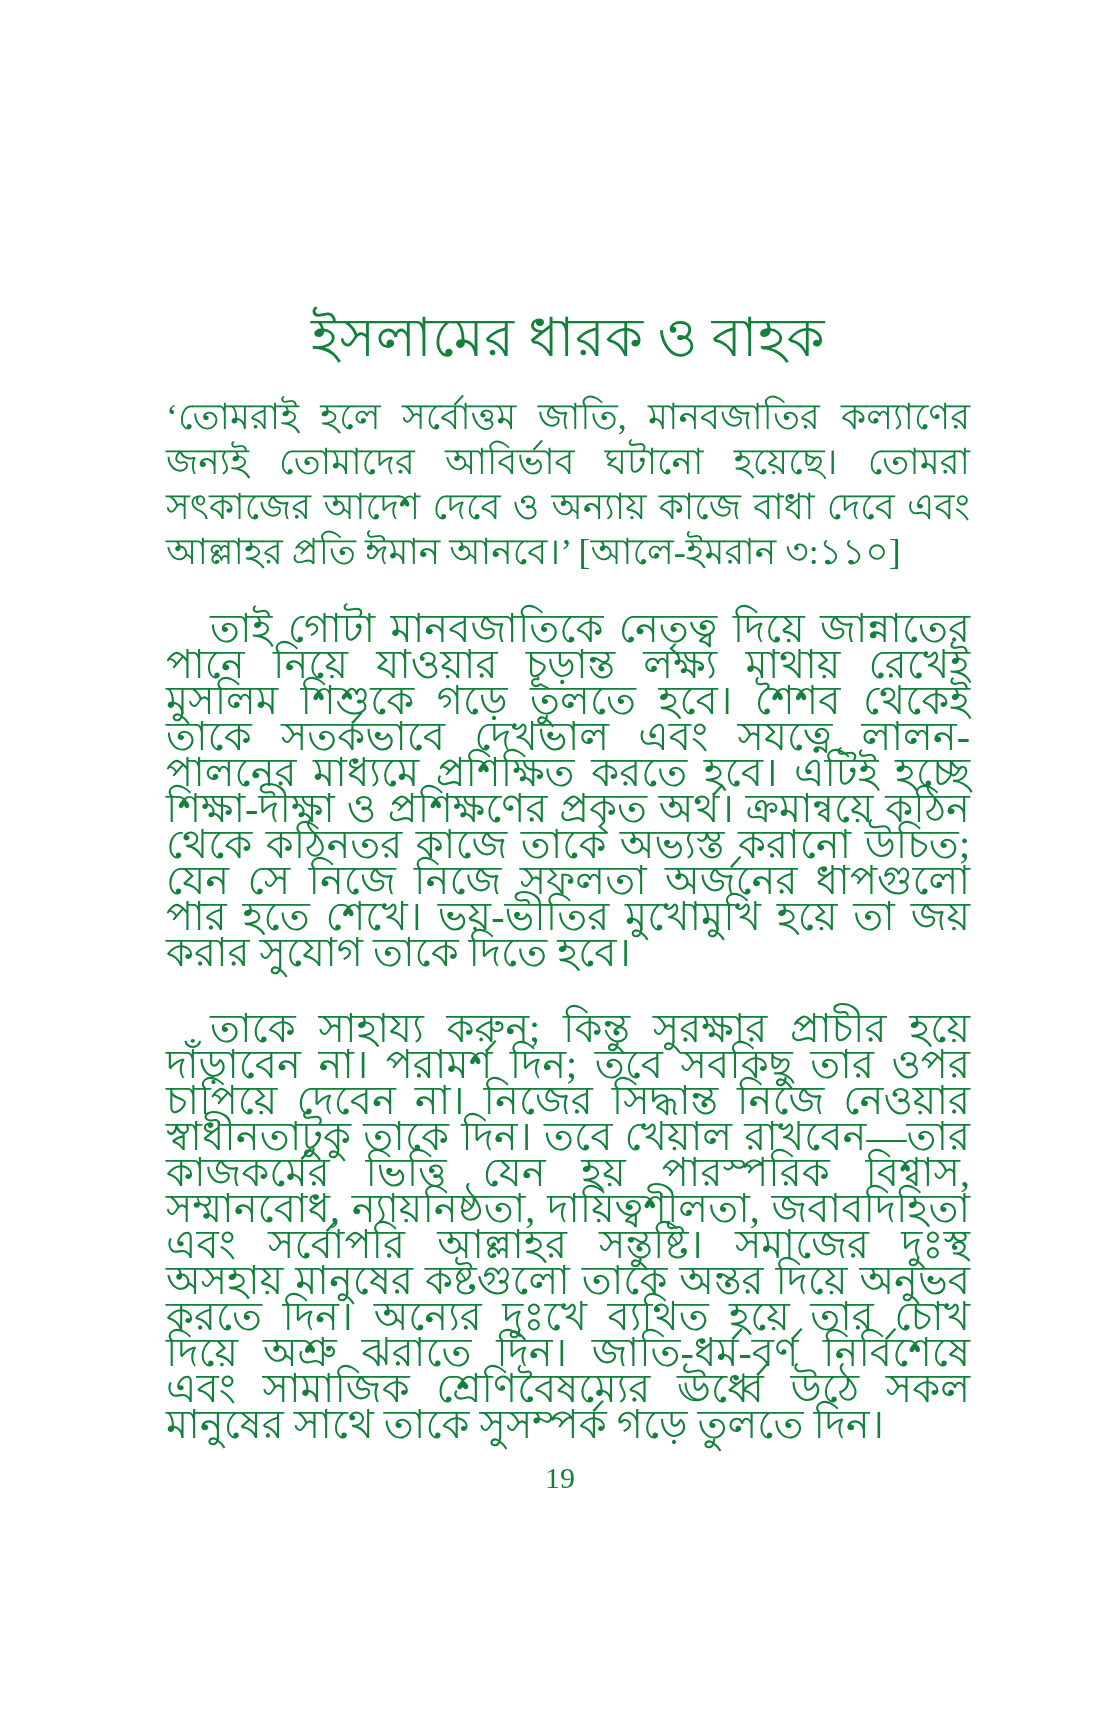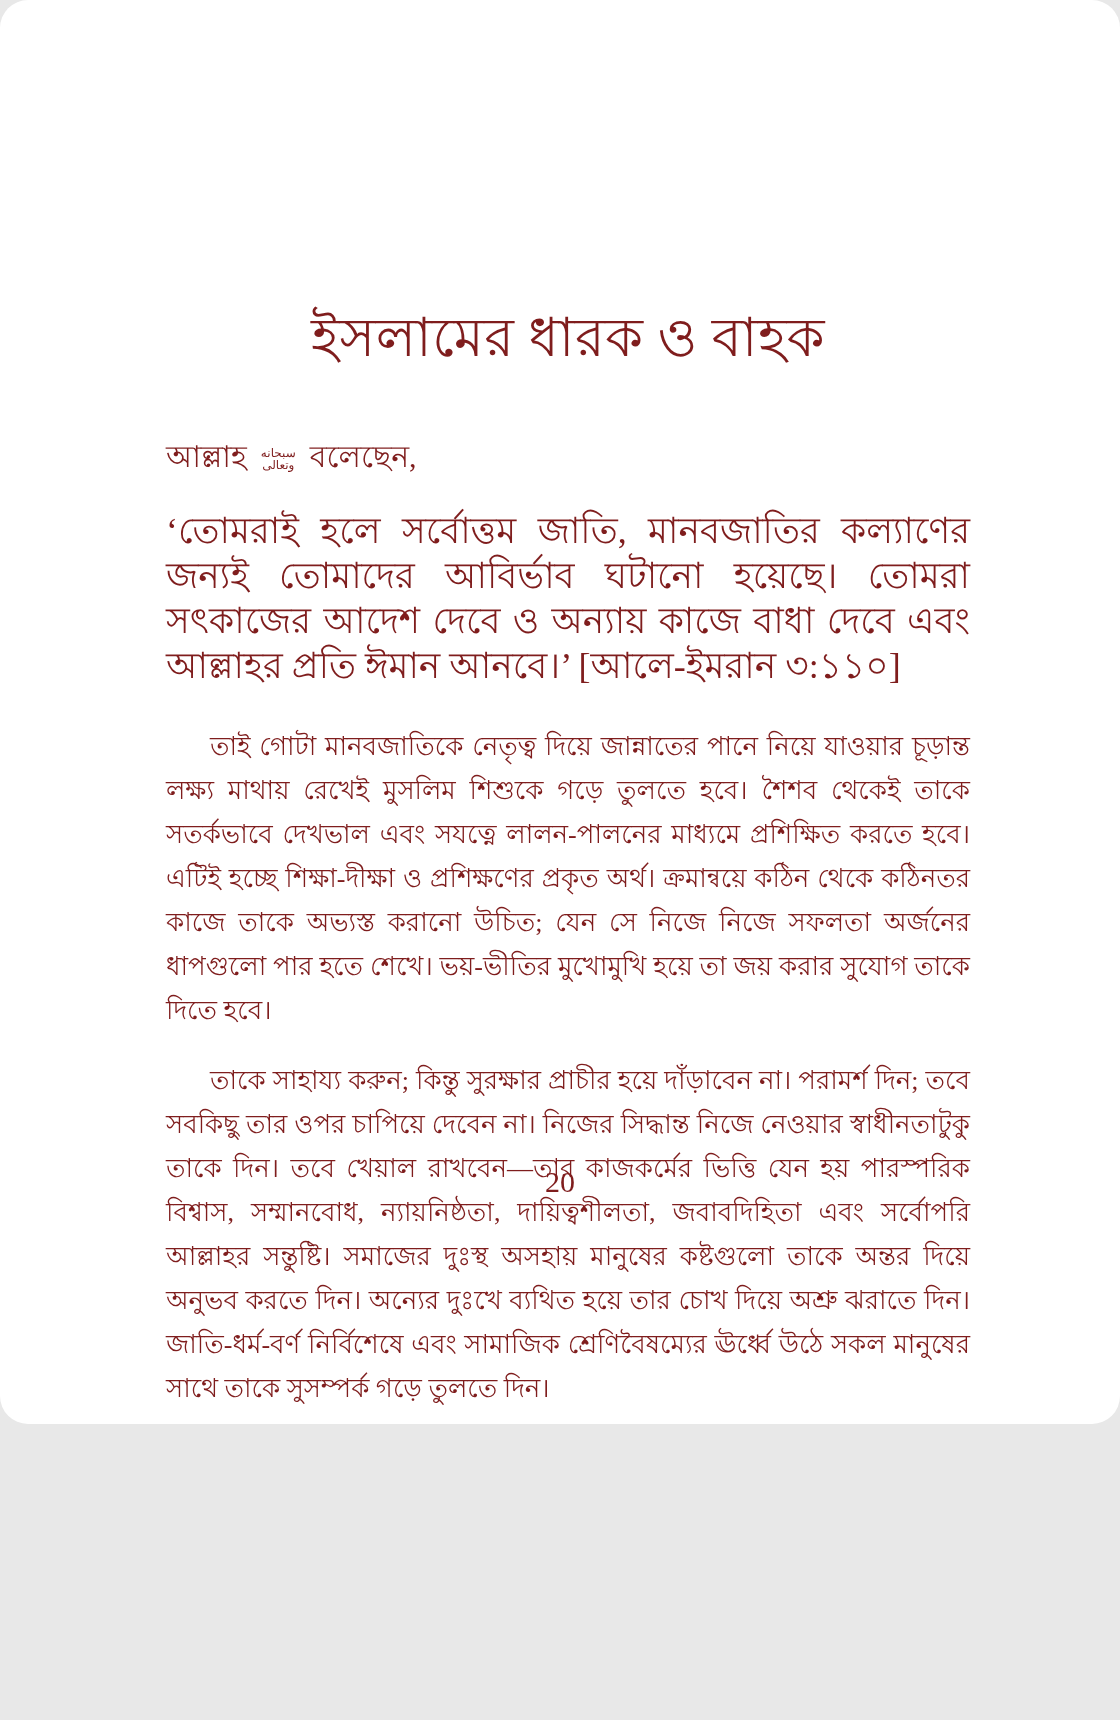"ইসলামের ধারক ও বাহক" .page { border-radius: 28px -> none; color: #7f1d1d -> #15803d; height: 1424px -> 1720px }
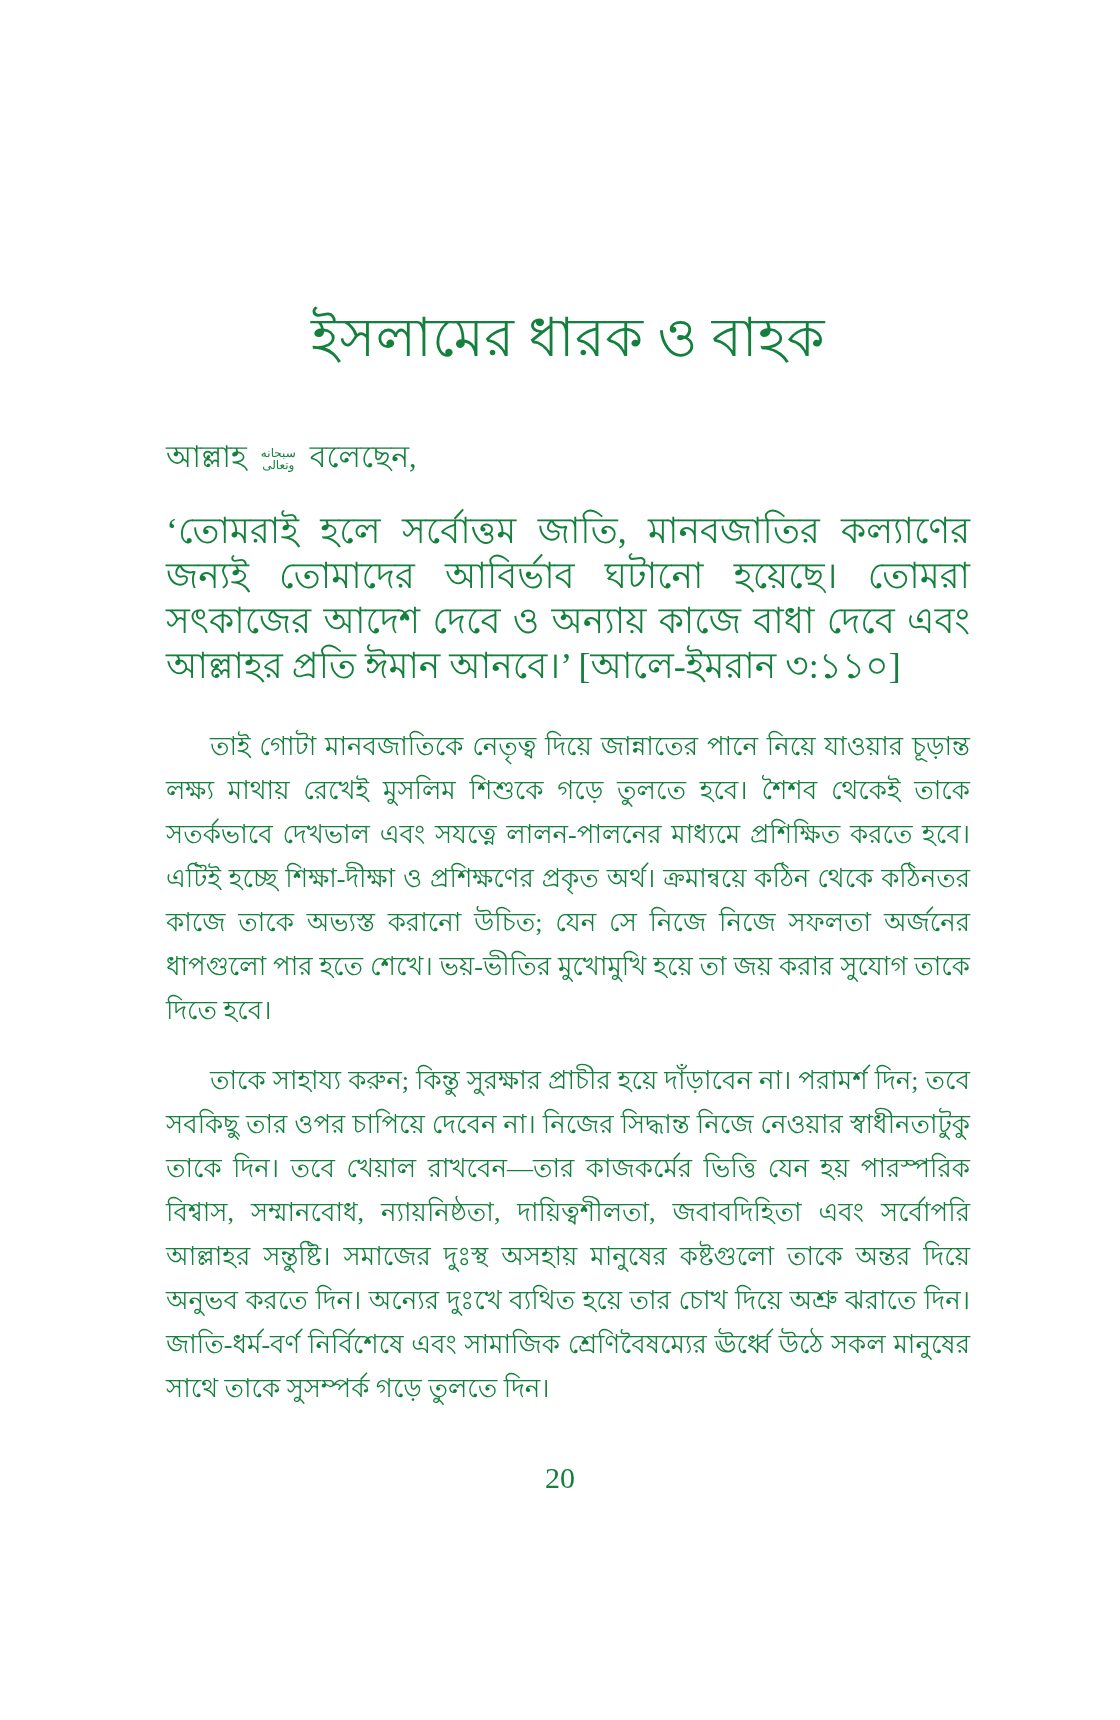"আল্লাহ سبحانه وتعالى বলেছেন," p.intro-line { html: <p><span>আল্লাহ </span><span>سبحانه وتعالى</span><span> বলেছেন,</span></p> -> none }
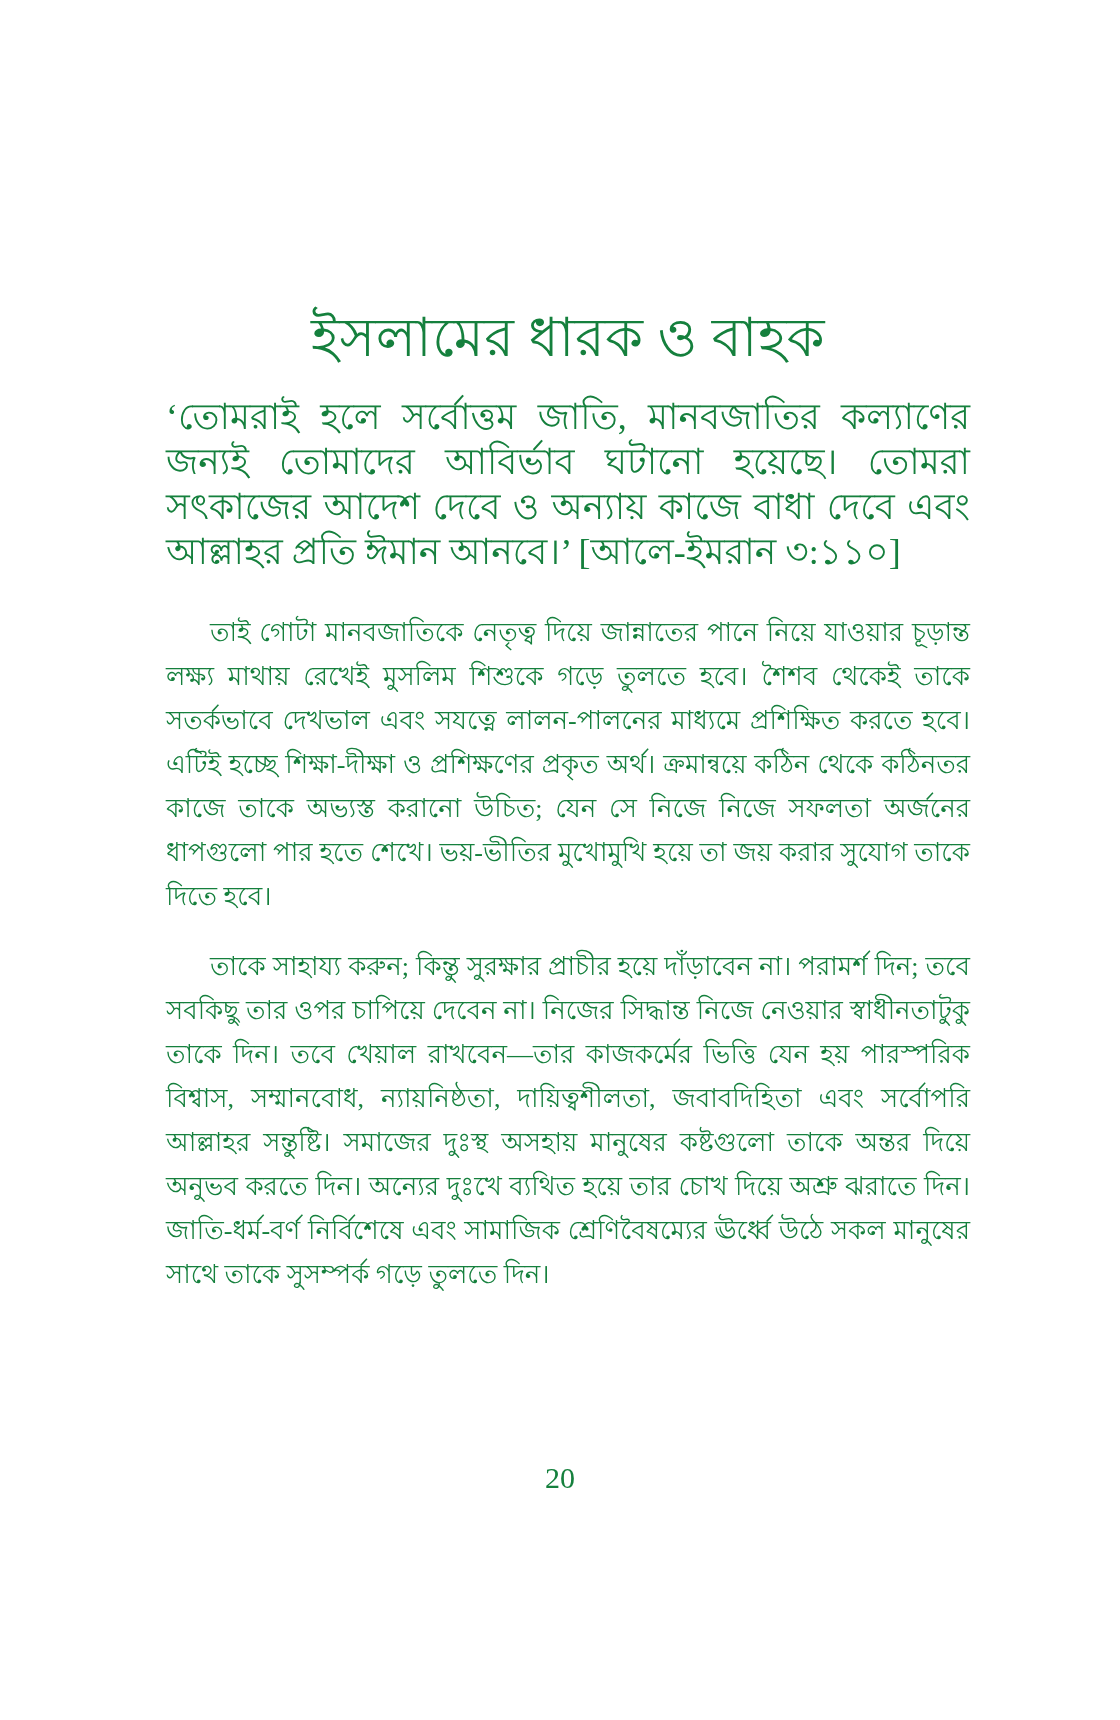"তাই গোটা মানবজাতিকে নেতৃত্ব দিয়ে" .body-para { font-size: 26px -> 40px; line-height: 44px -> 36px }
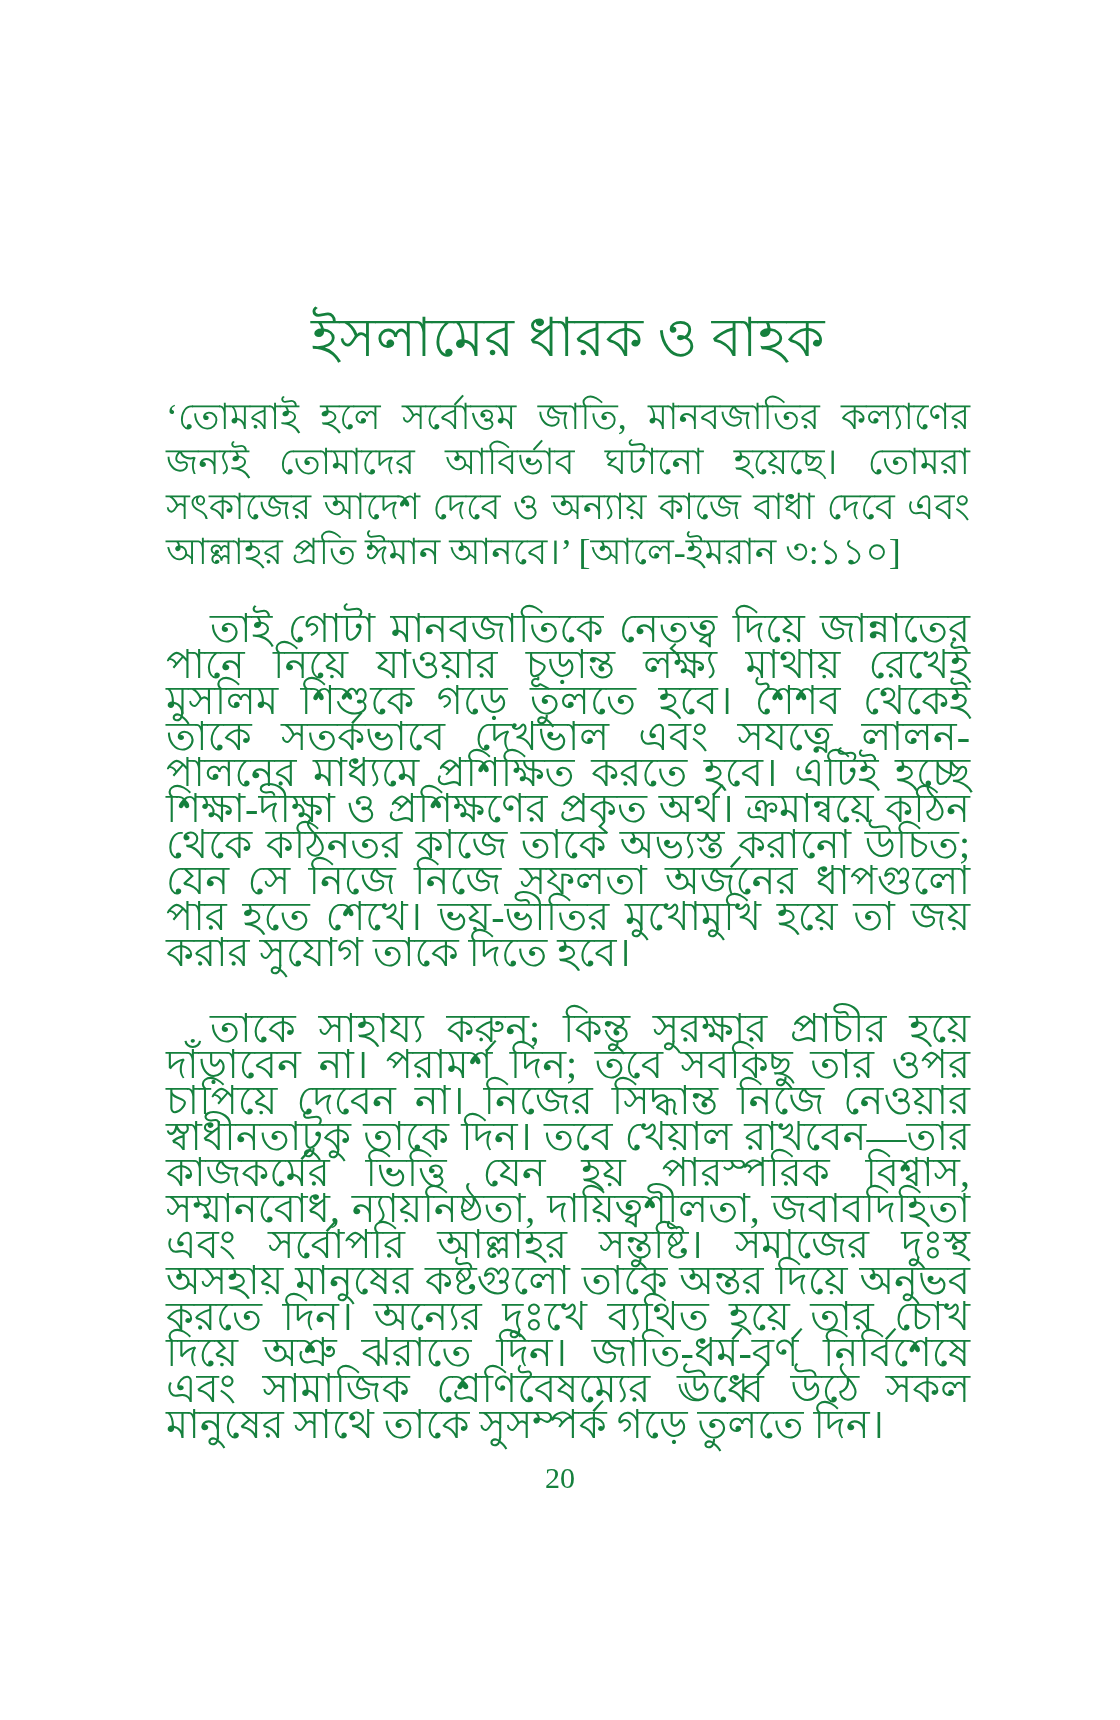"20" div.page-number { text: 20 -> 19 }
